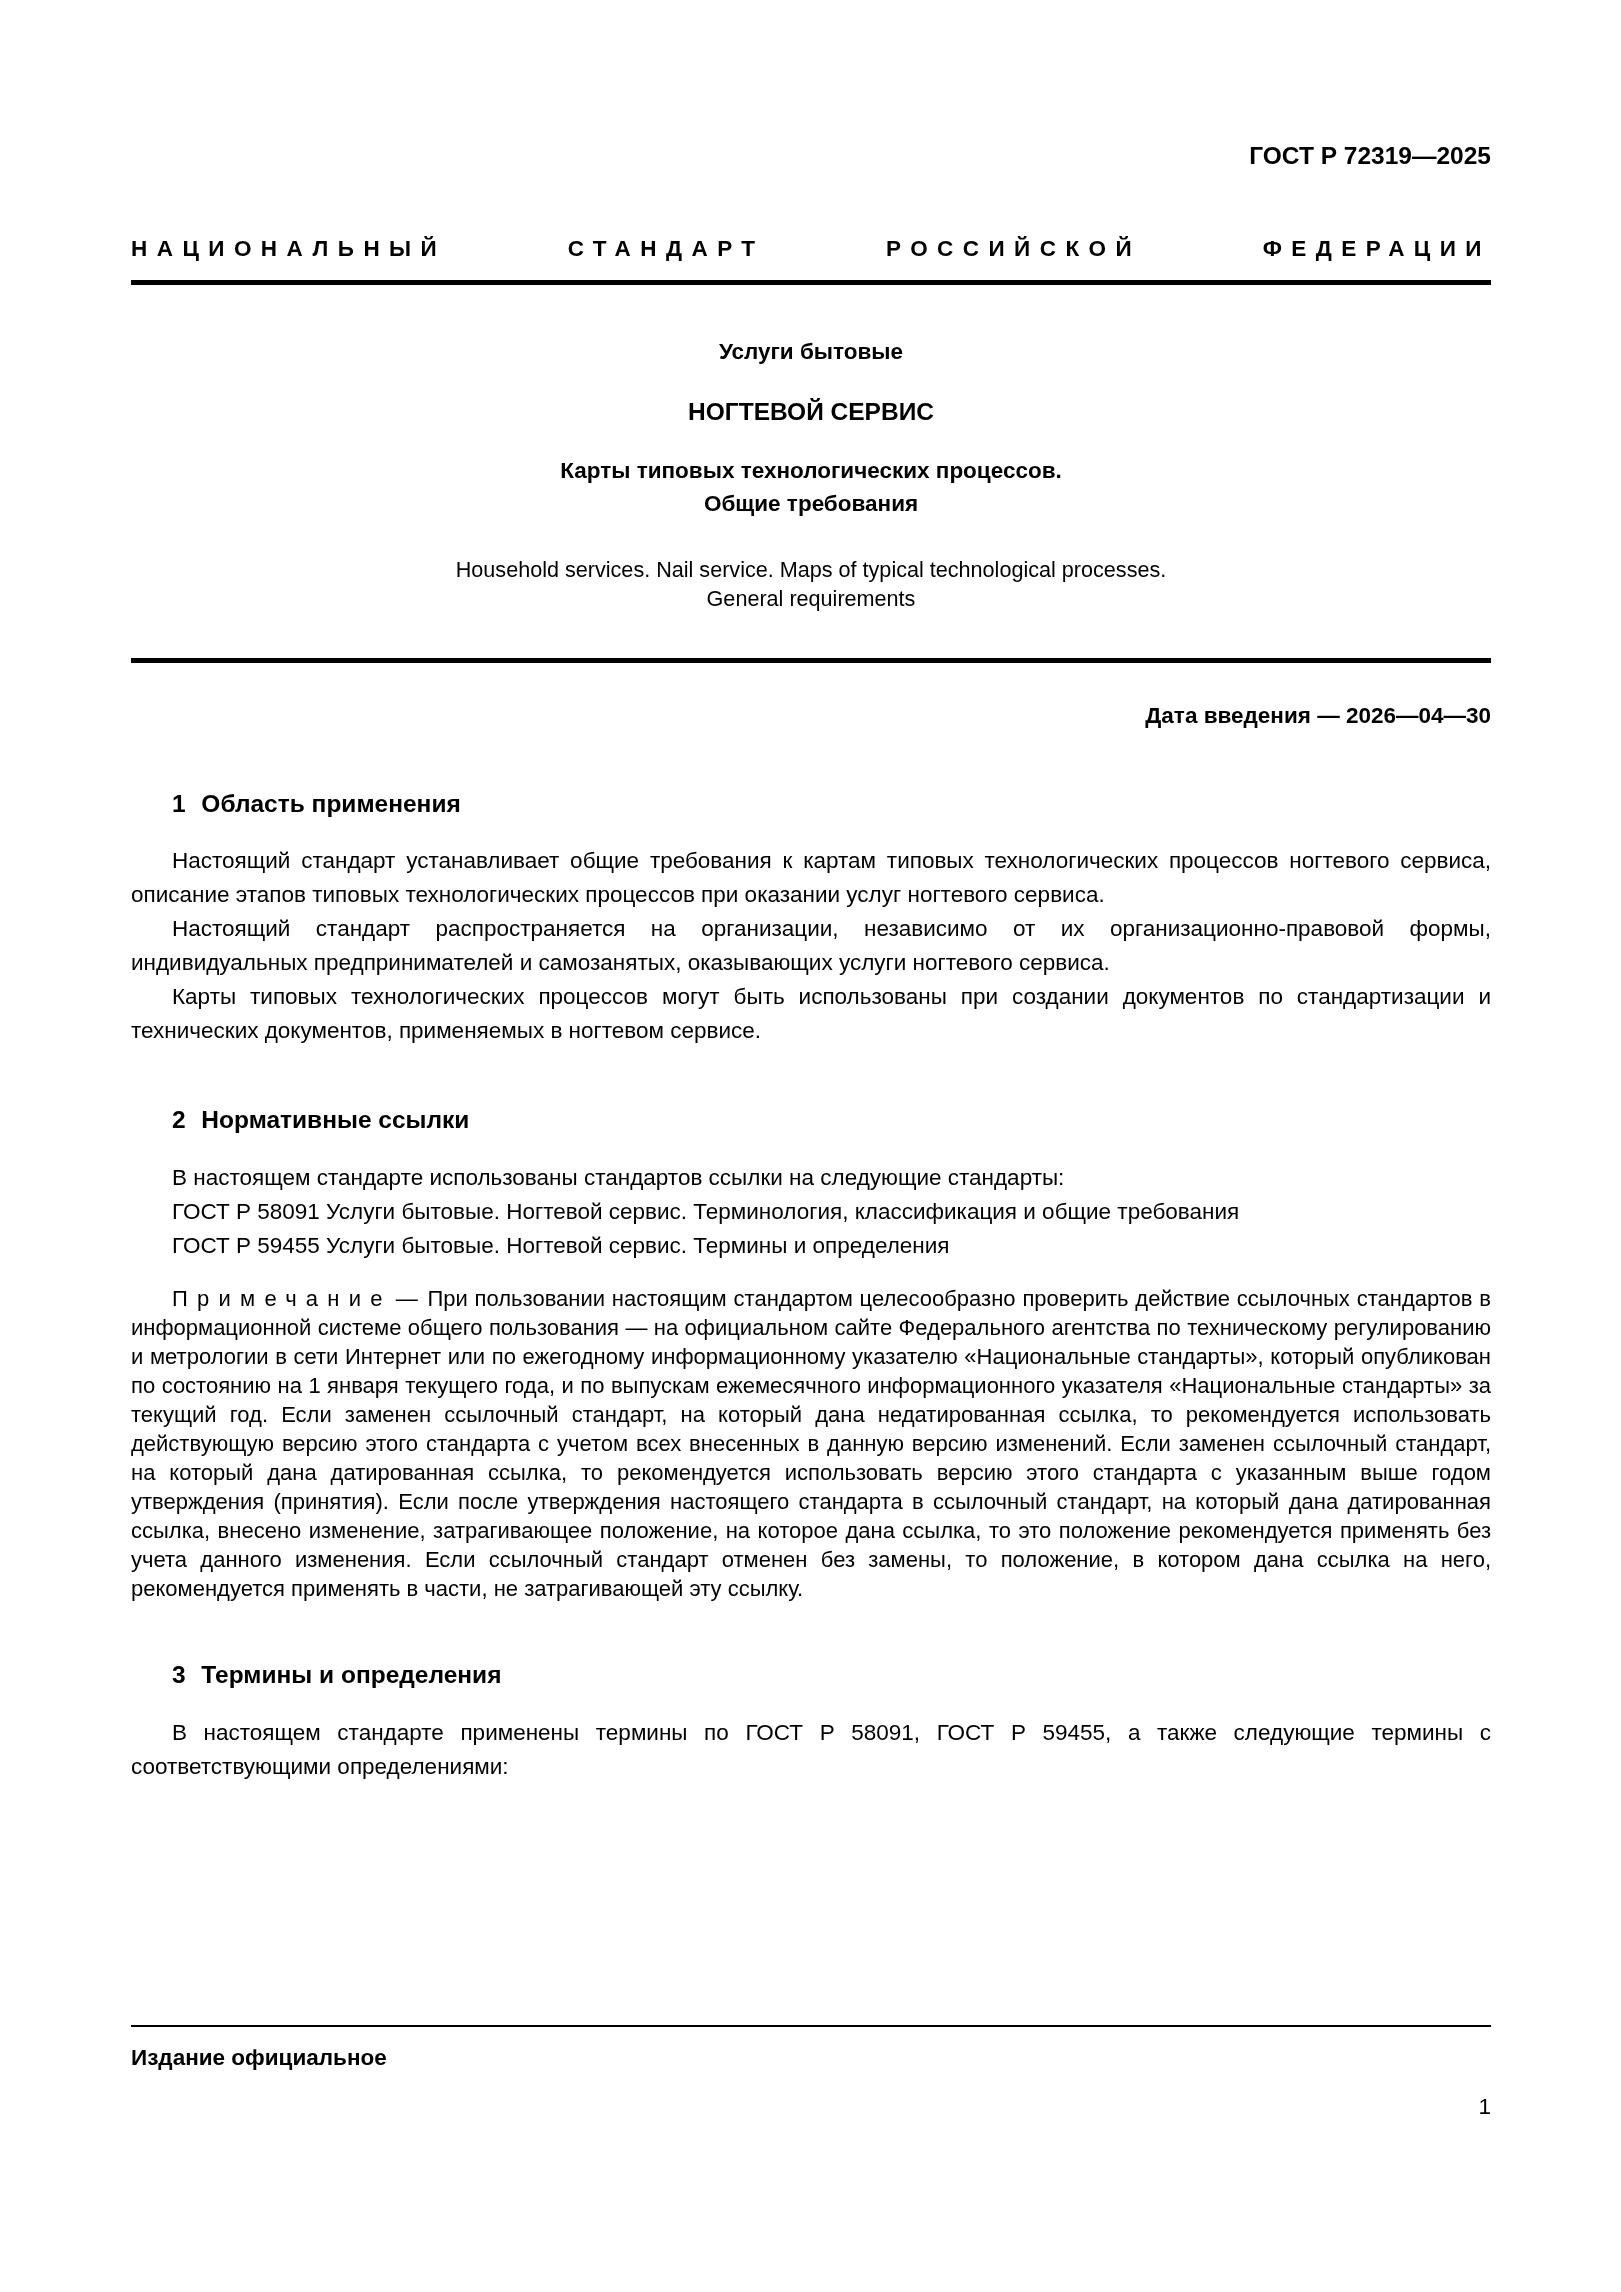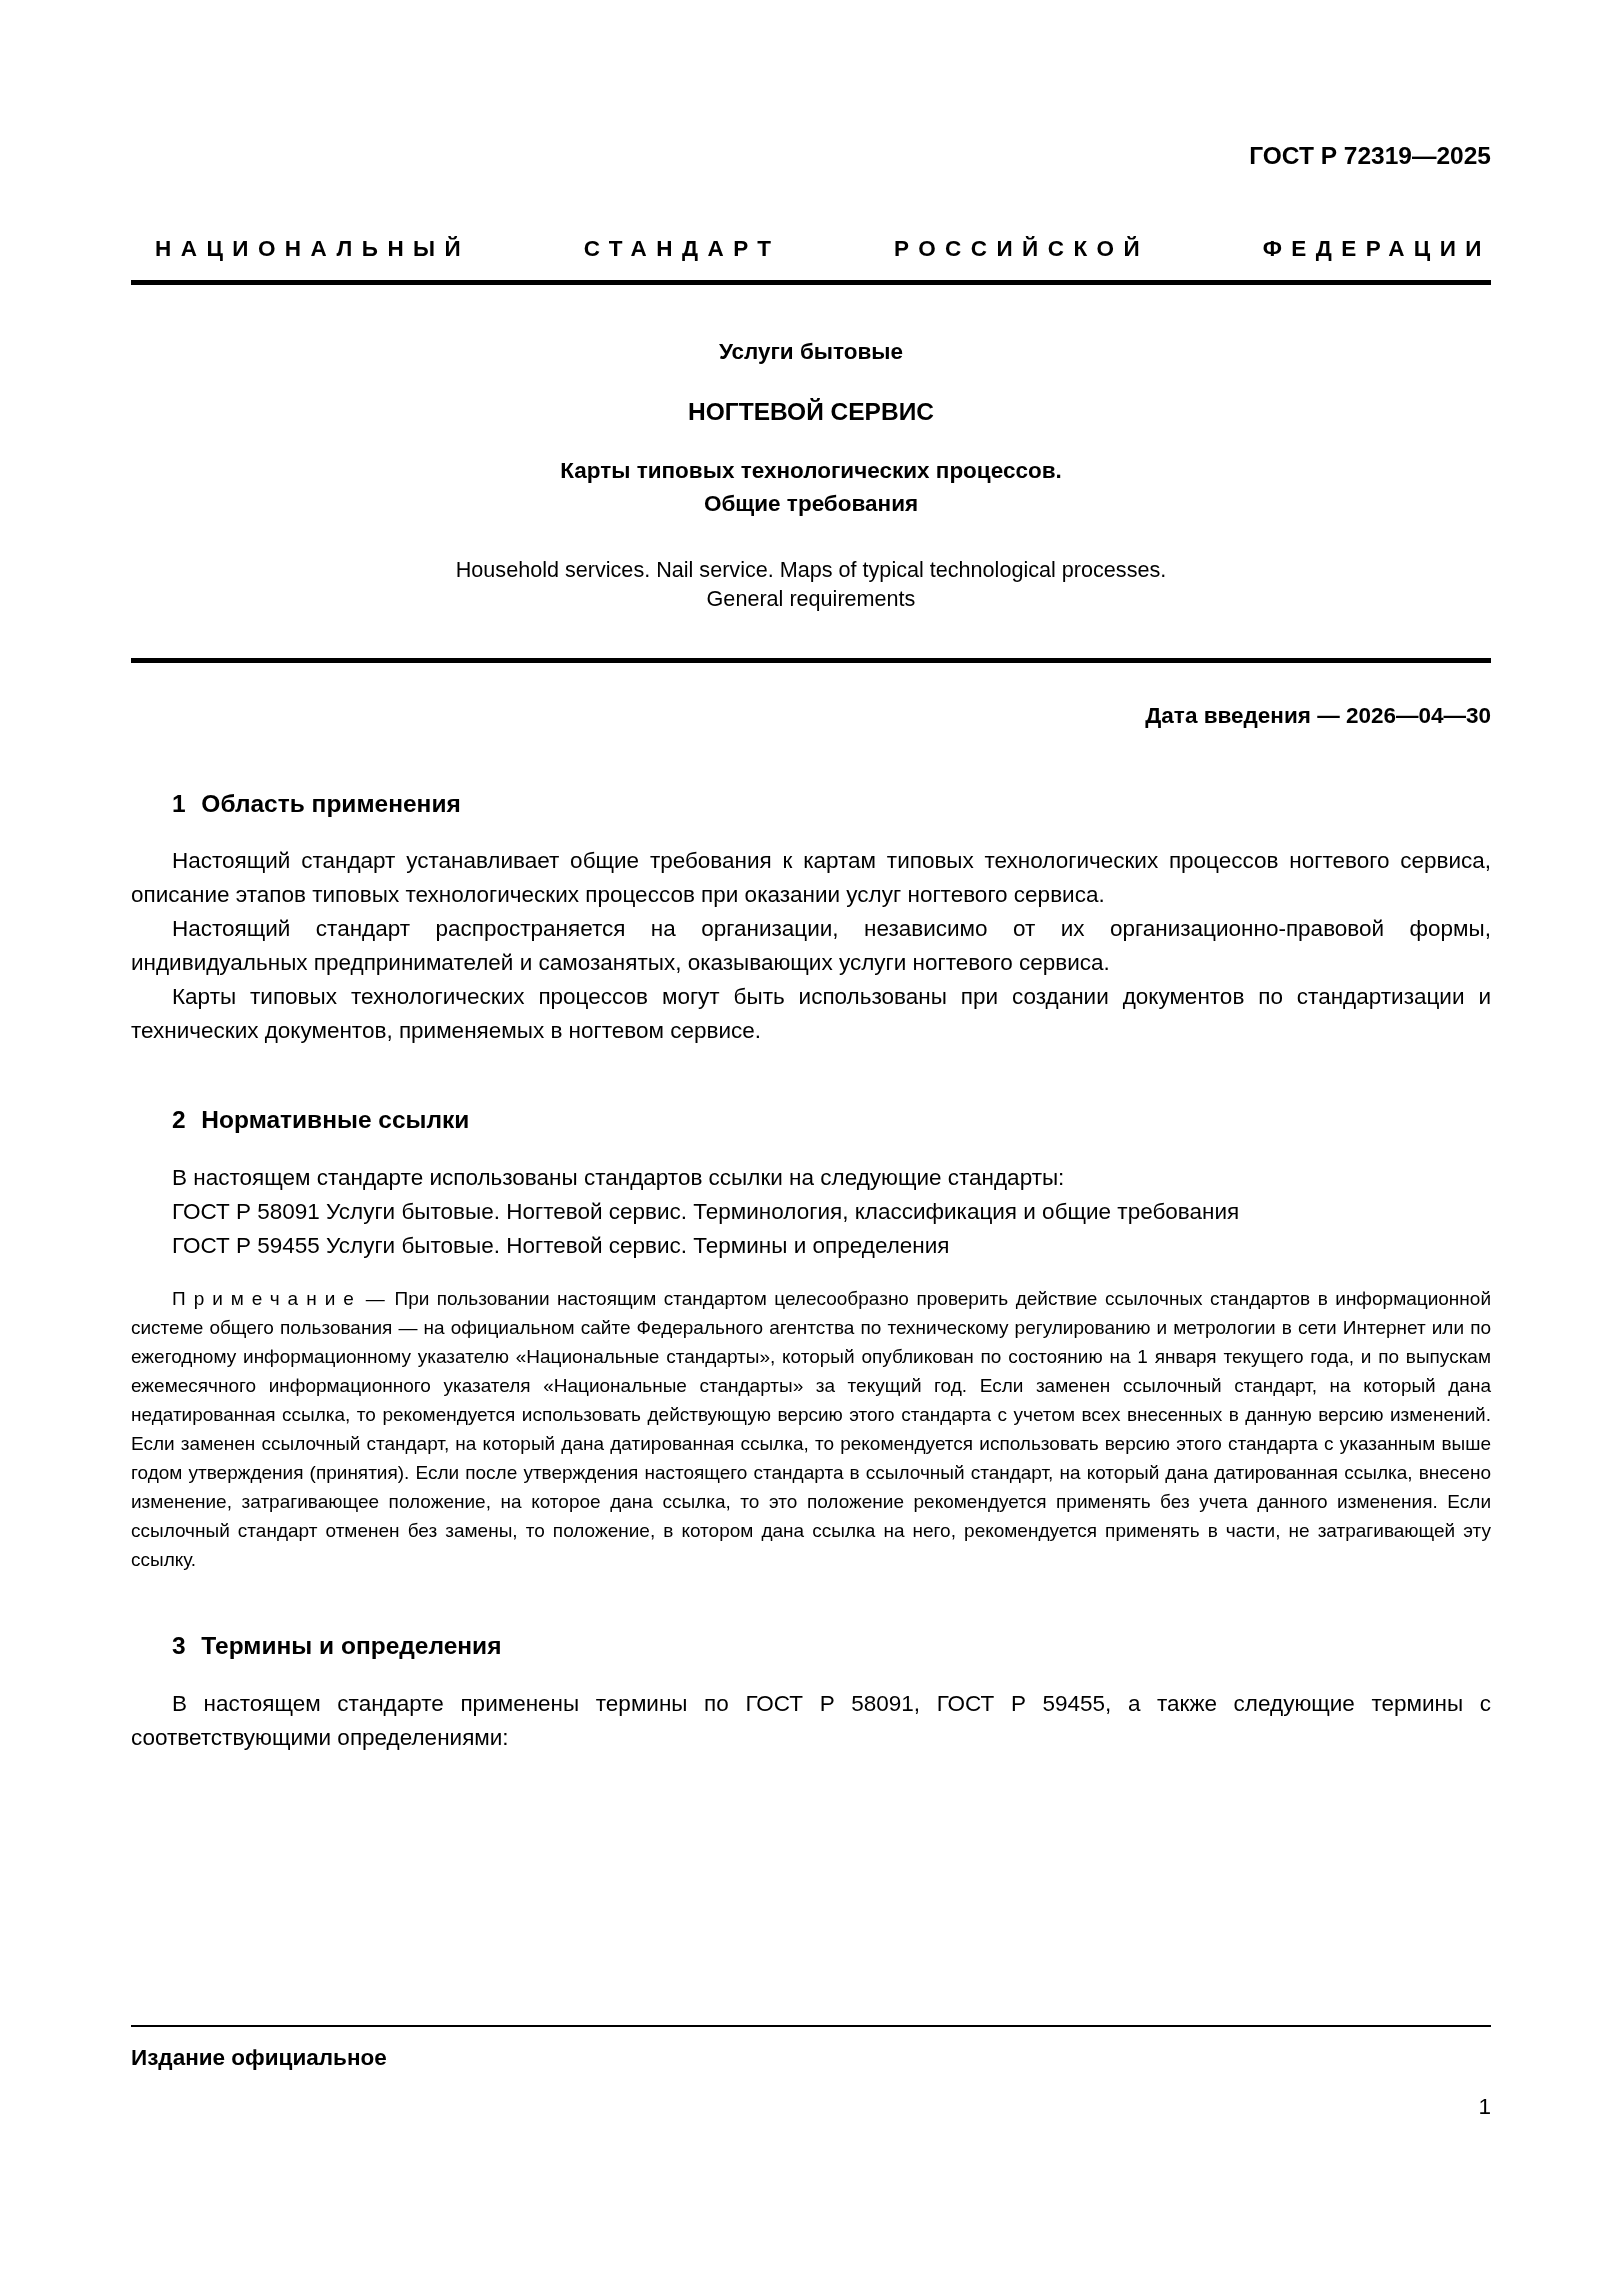"НАЦИОНАЛЬНЫЙ СТАНДАРТ РОССИЙСКОЙ" .banner { margin-left: 24px -> none }
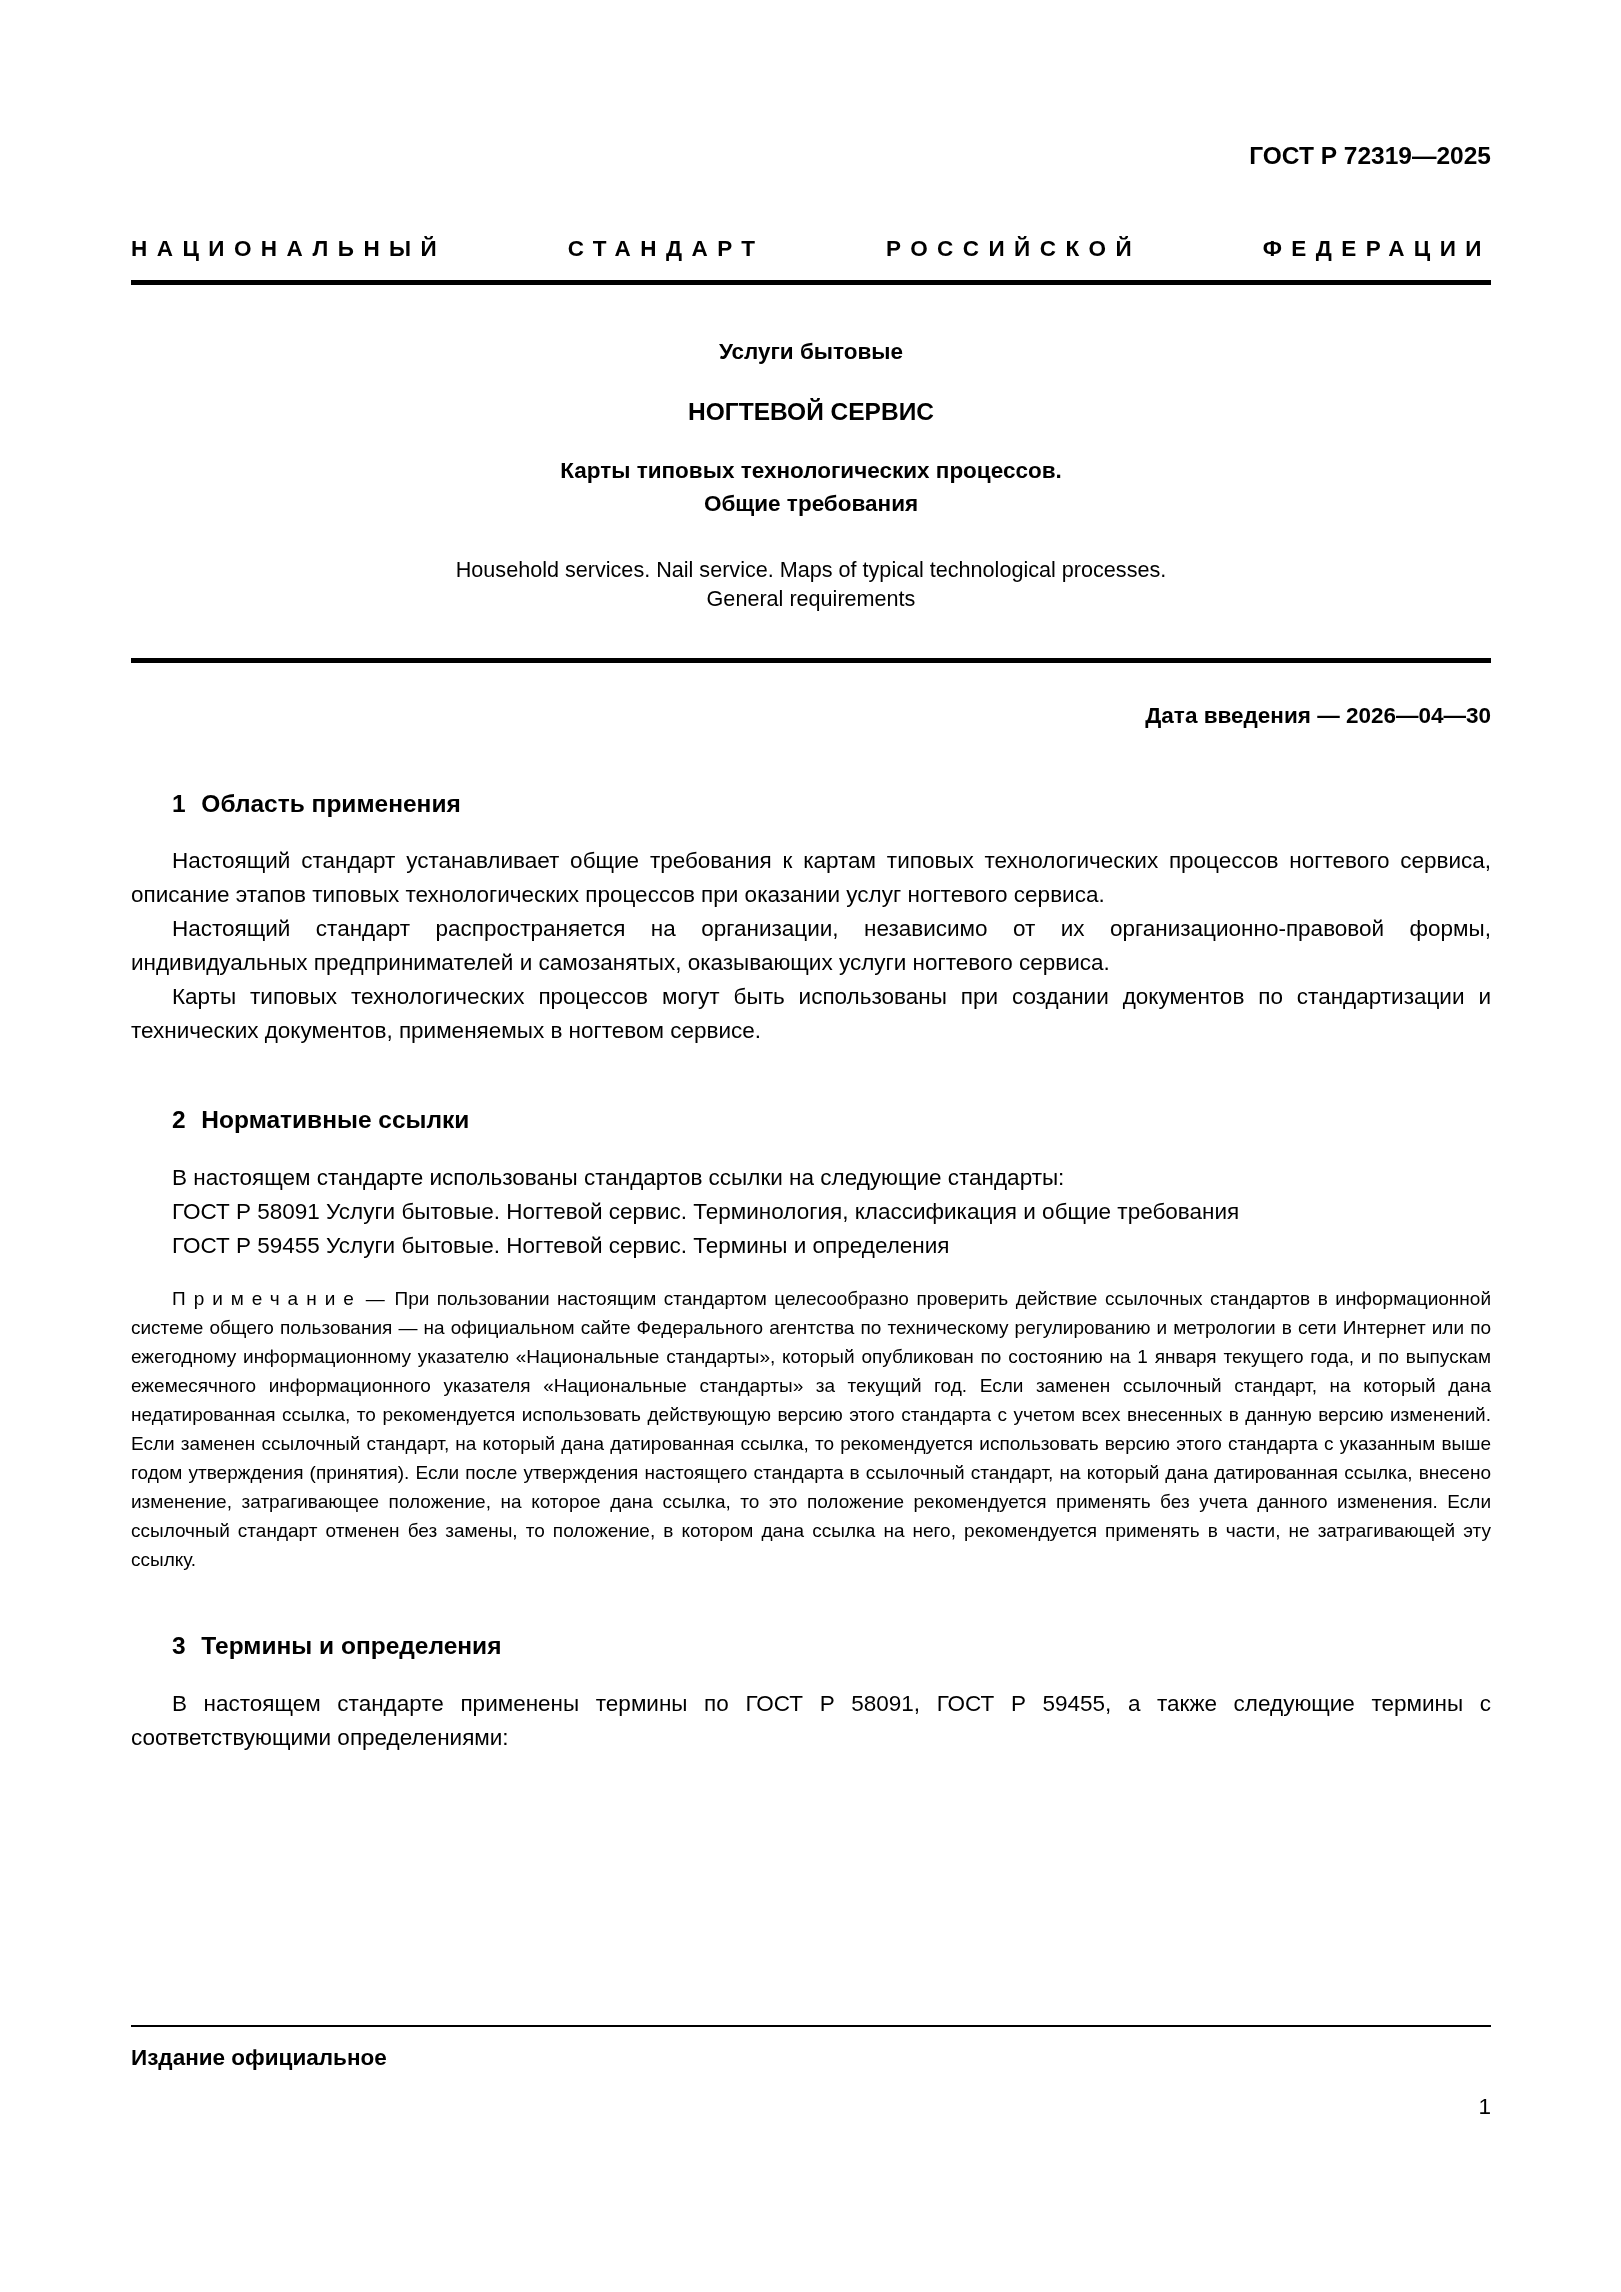"Примечание — При пользовании настоящим" .note { font-size: 19px -> 22px }
